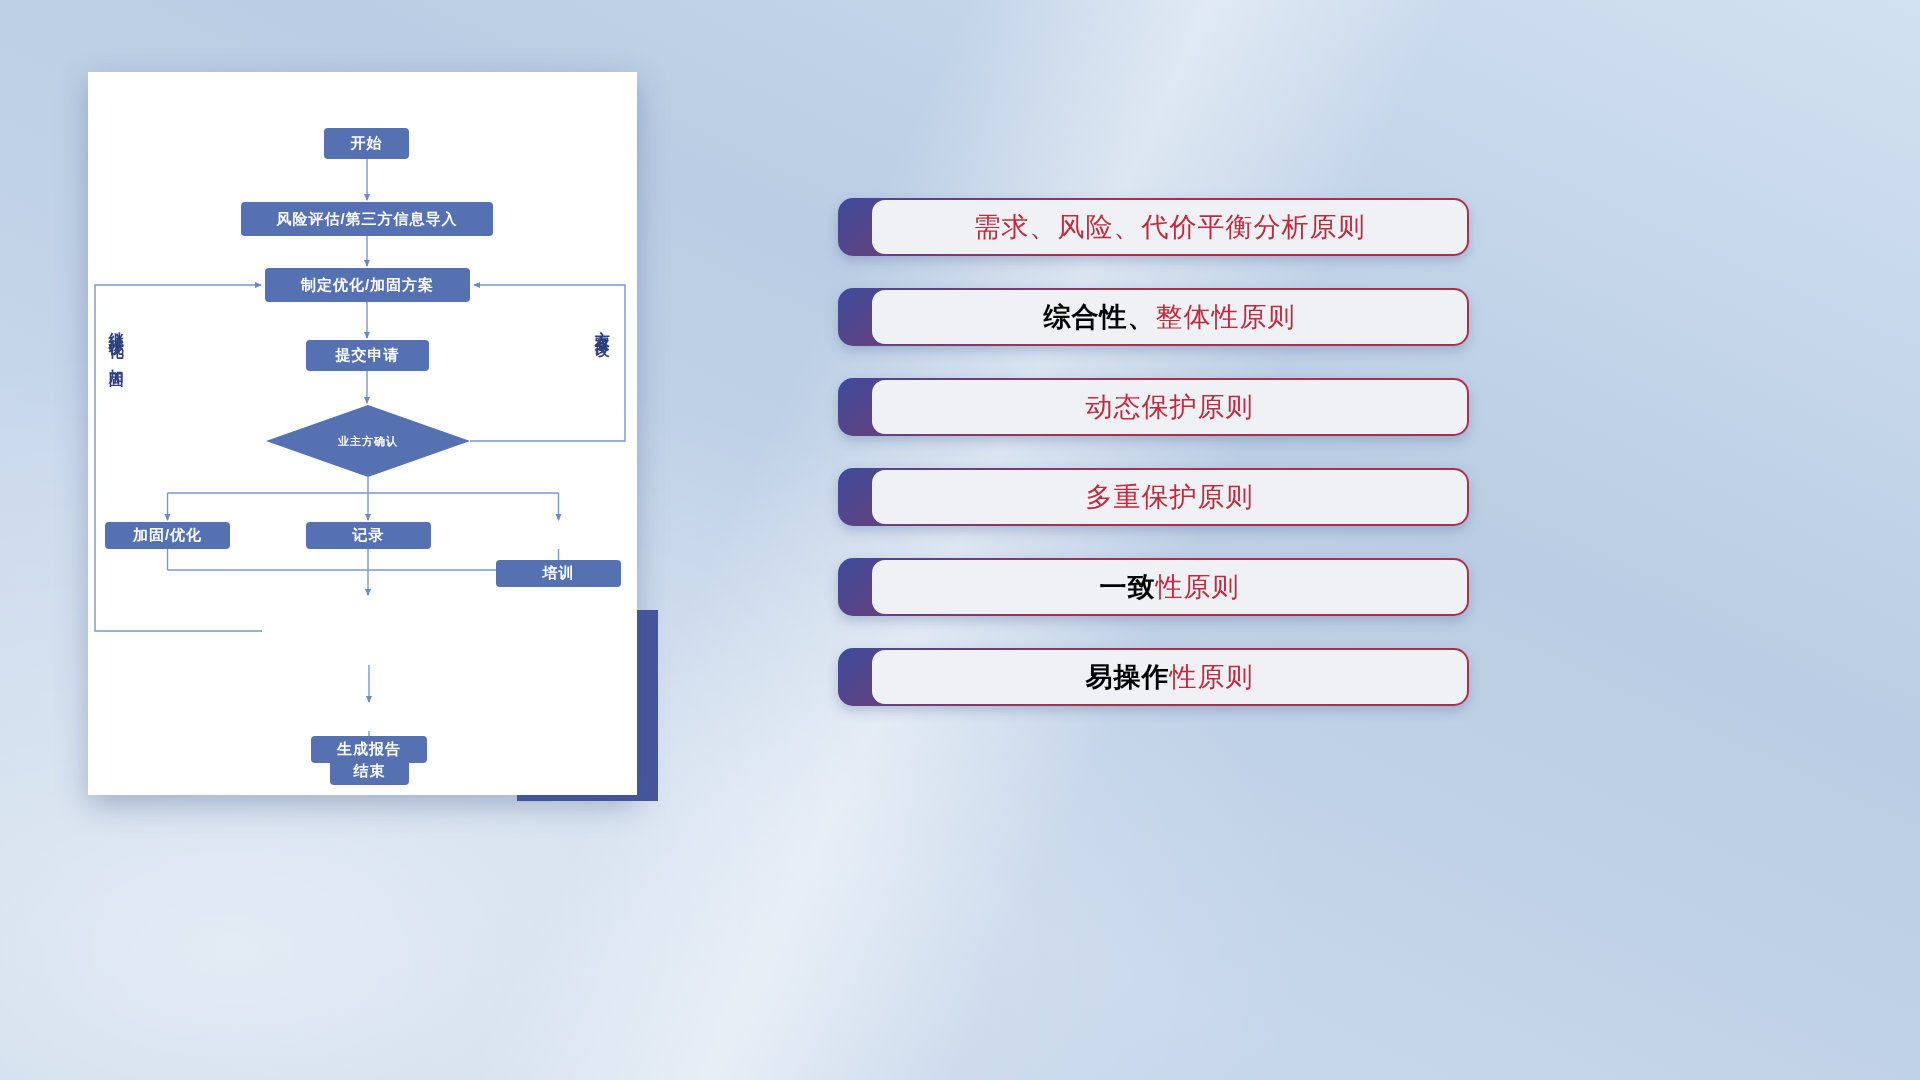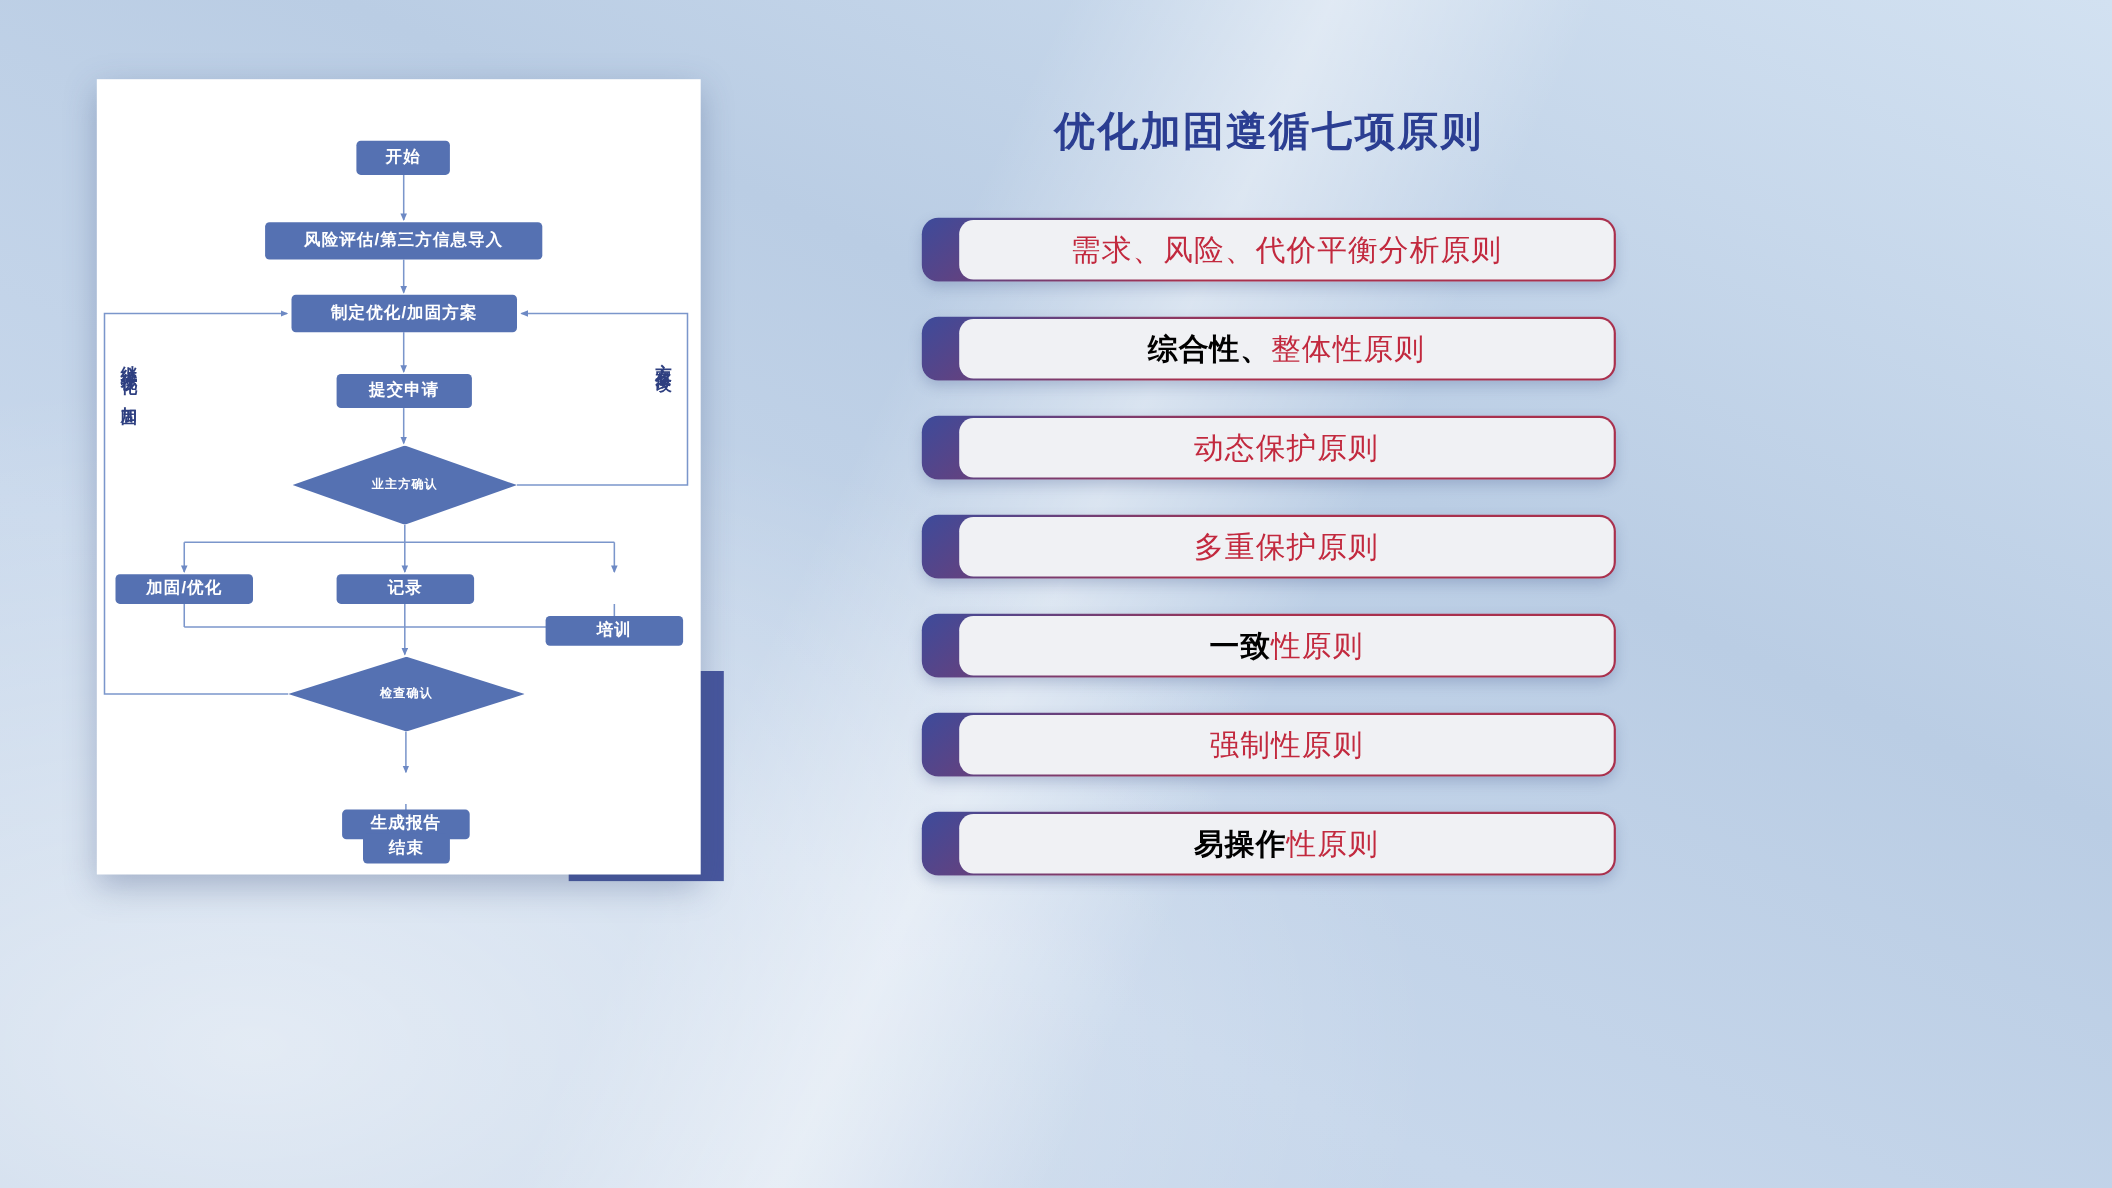"优化加固遵循七项原则" div.r-title { html: <div>优化加固遵循七项原则</div> -> none }
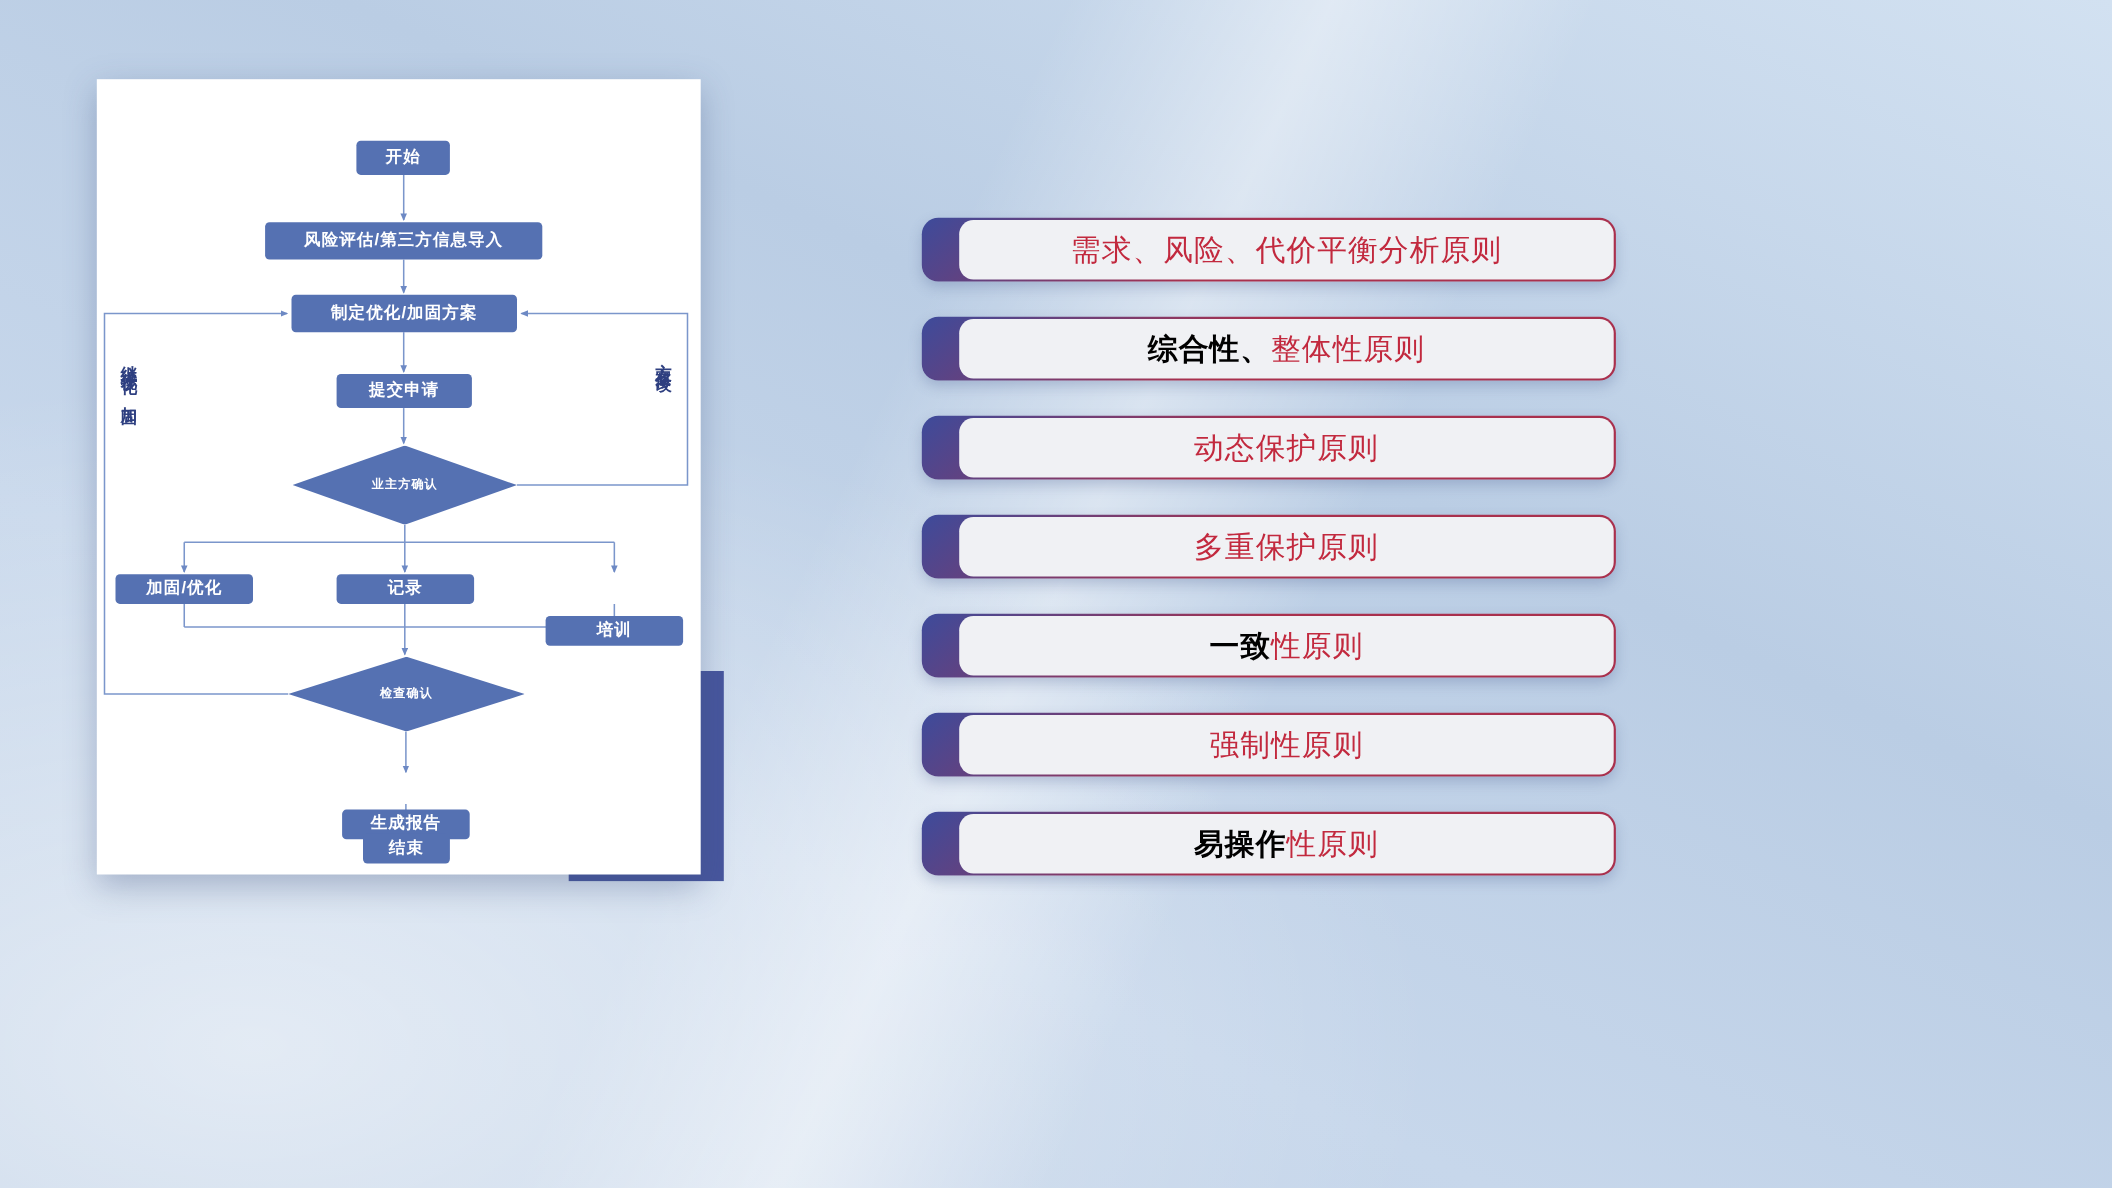"检查确认" div.node { html: <div>检查确认</div> -> none }
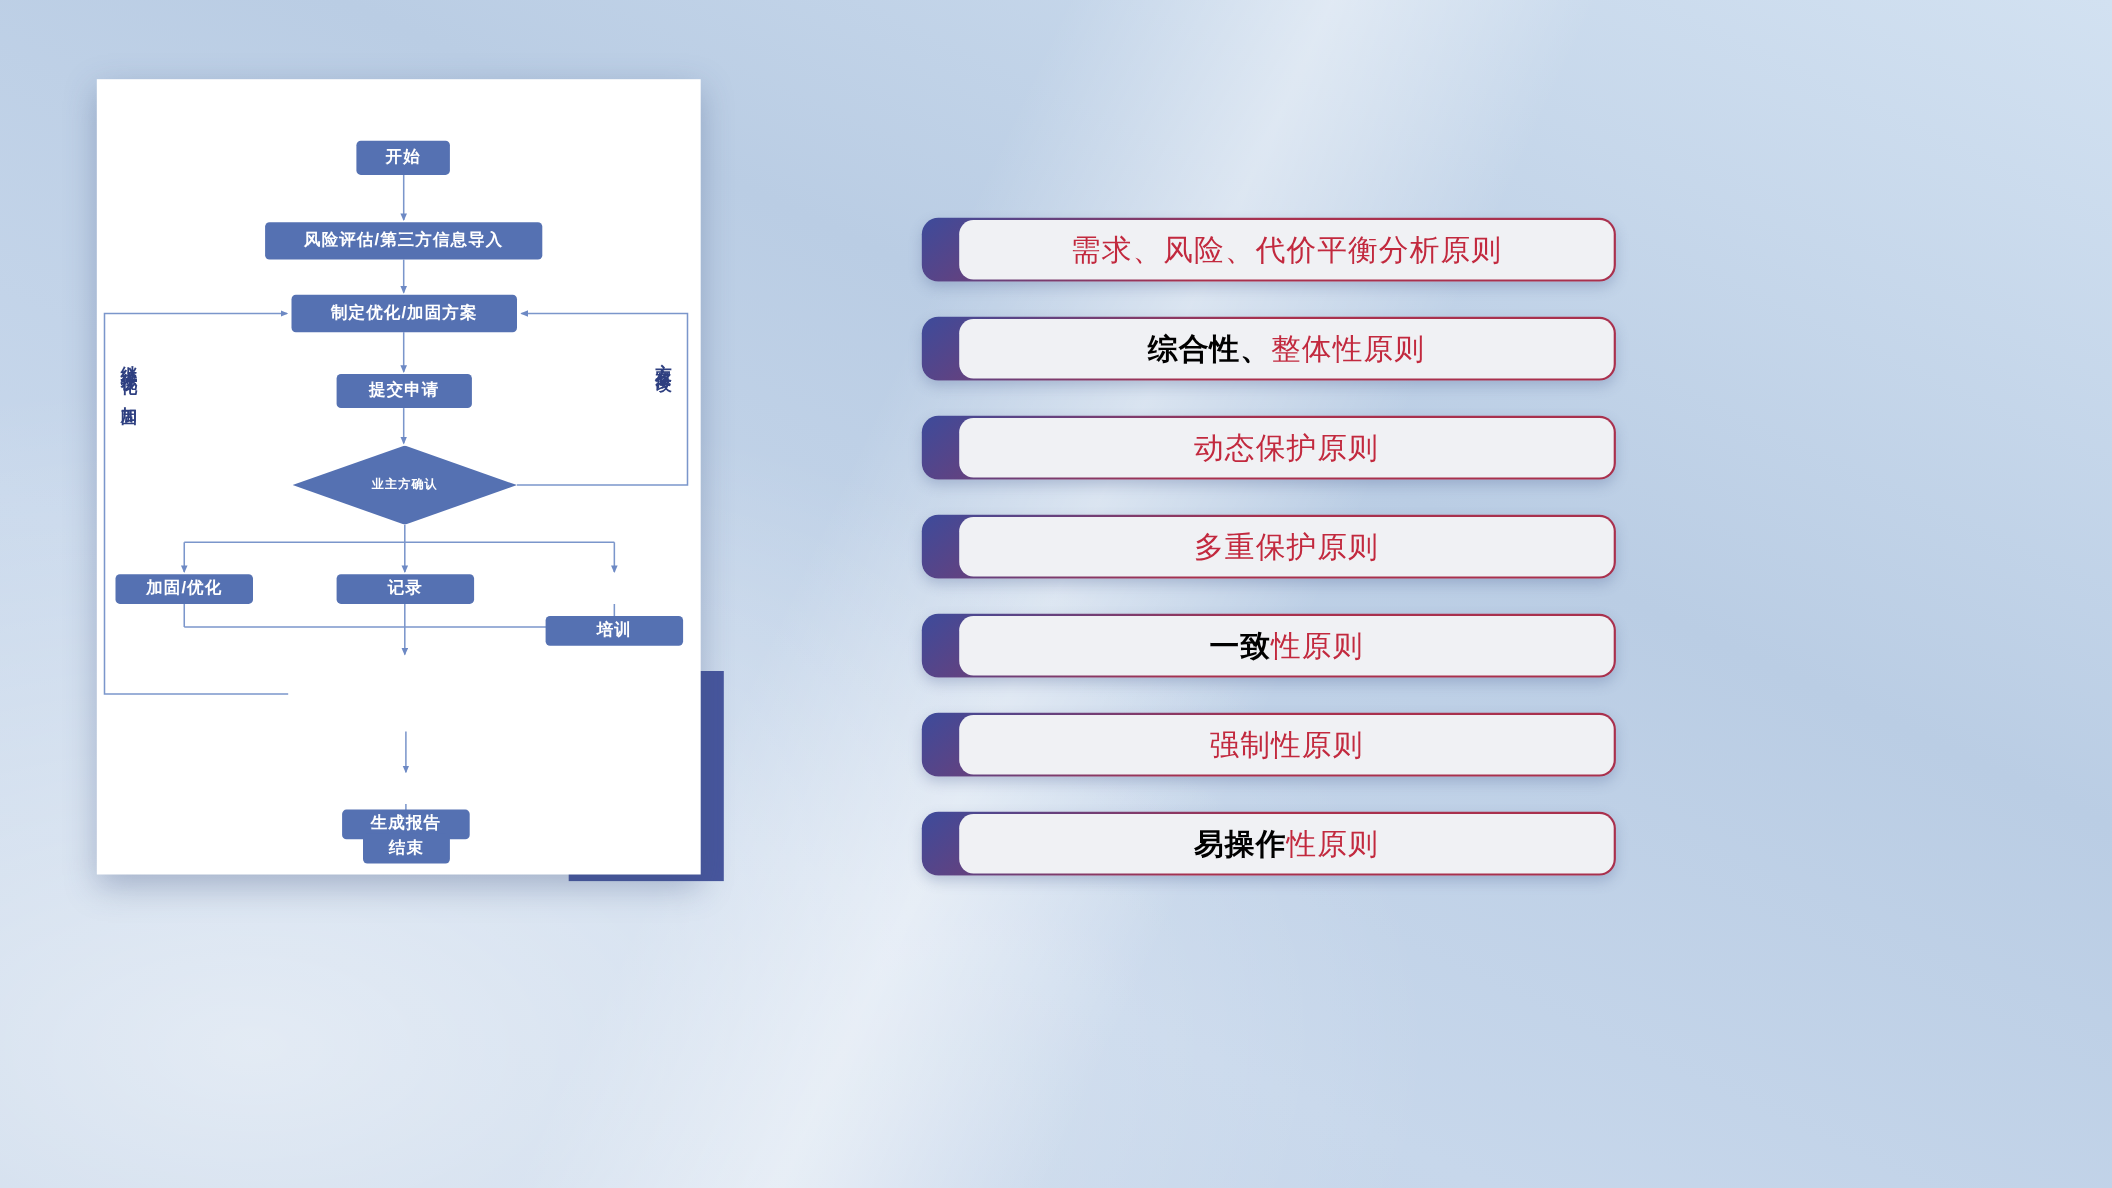"强制性原则" div.principle { html: <div> <div> <span></span> <span>强制性原则</span> </div> </div> -> none }
